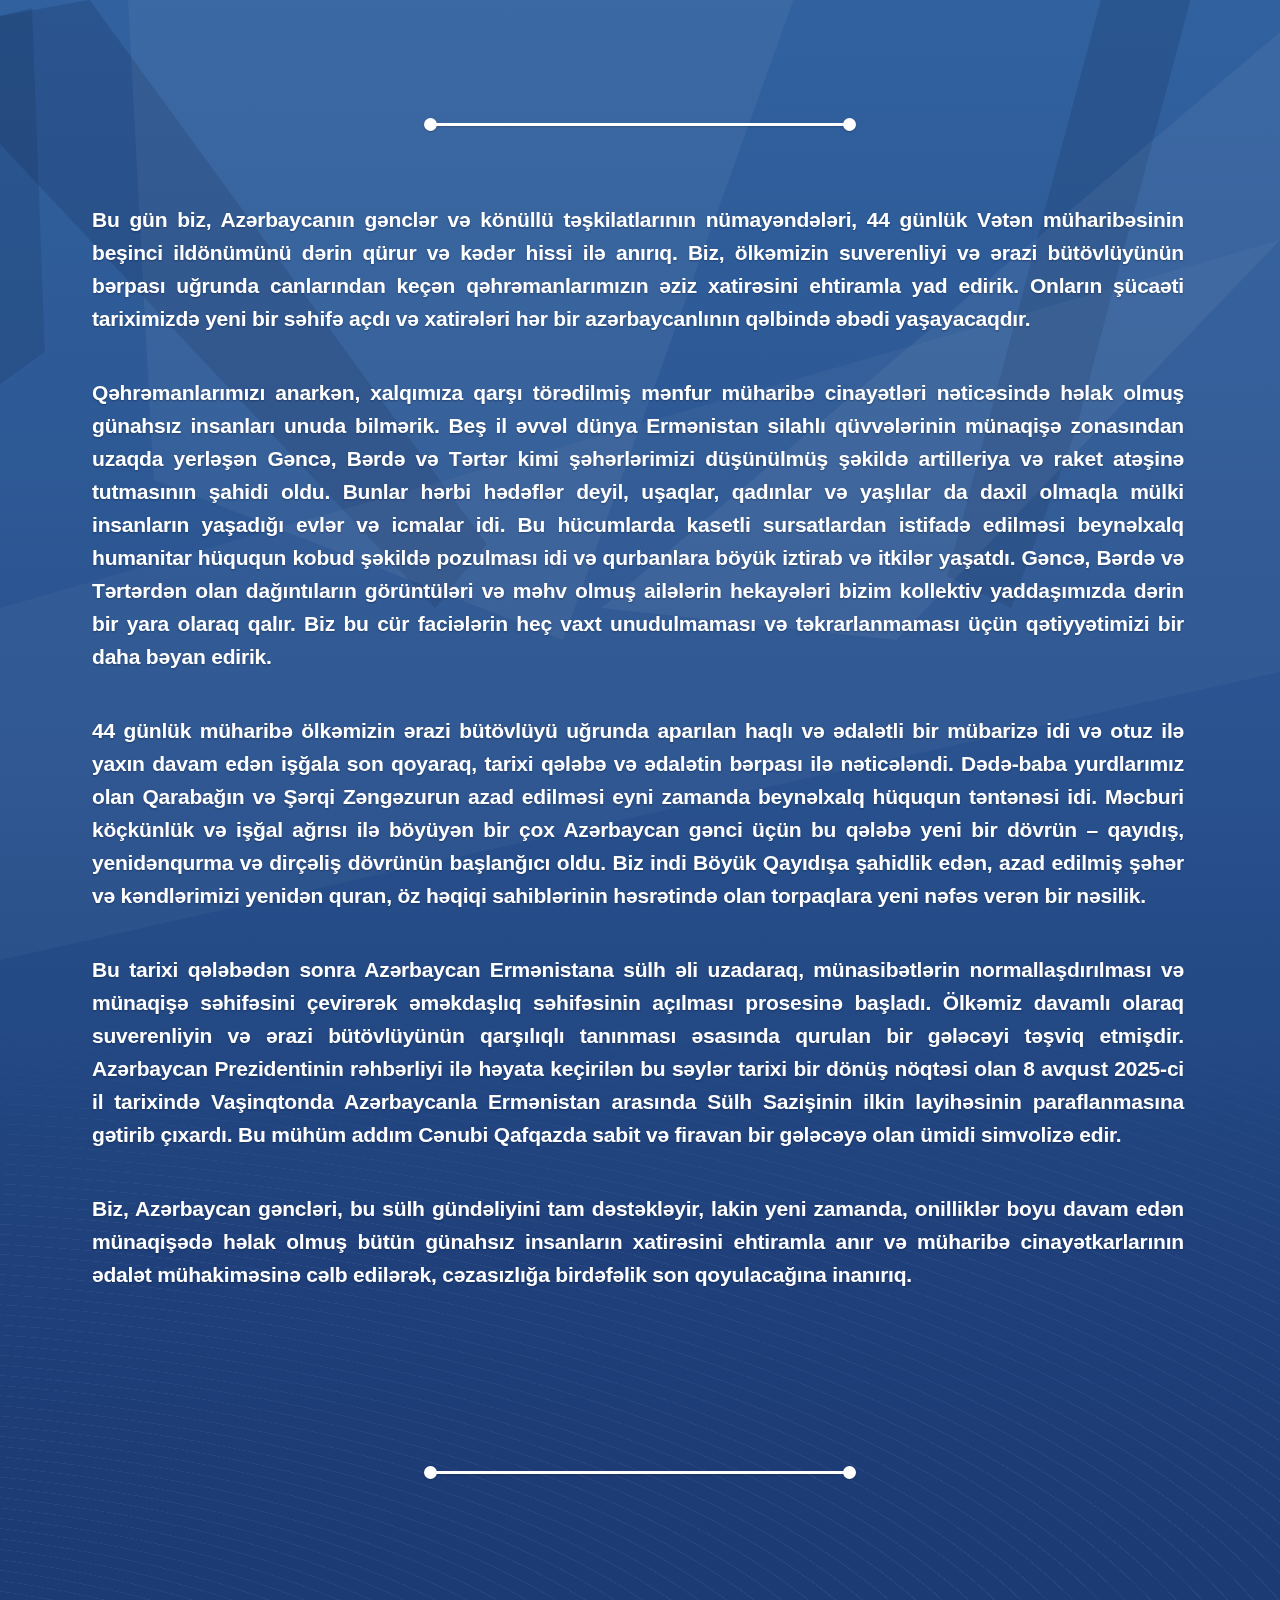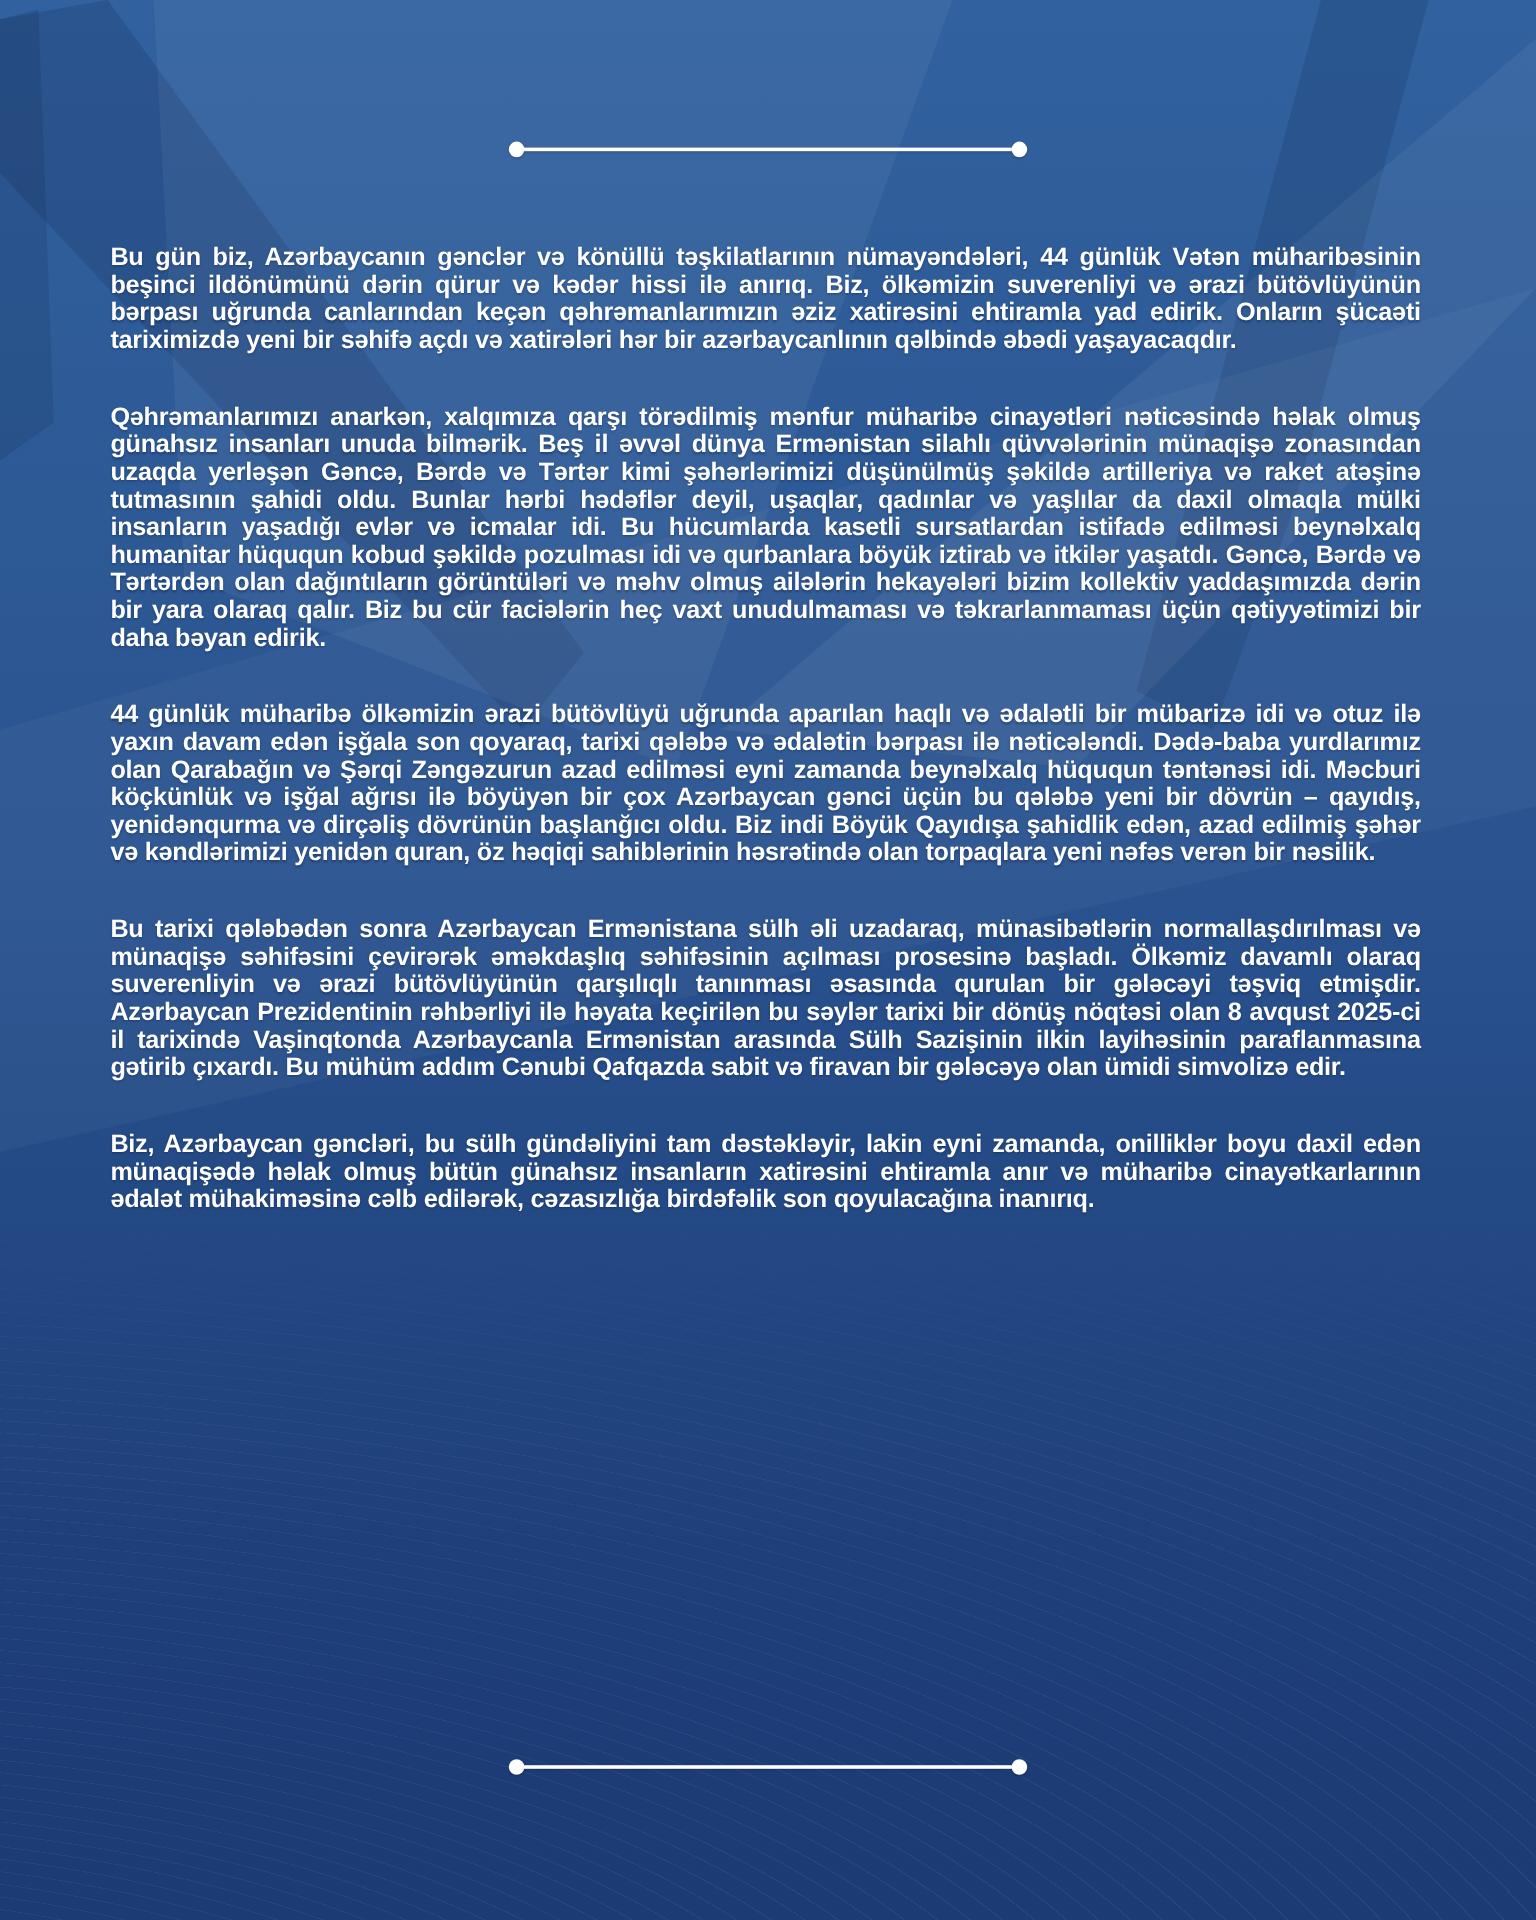"Bu gün biz, Azərbaycanın gənclər" .statement { line-height: 23px -> 33px }
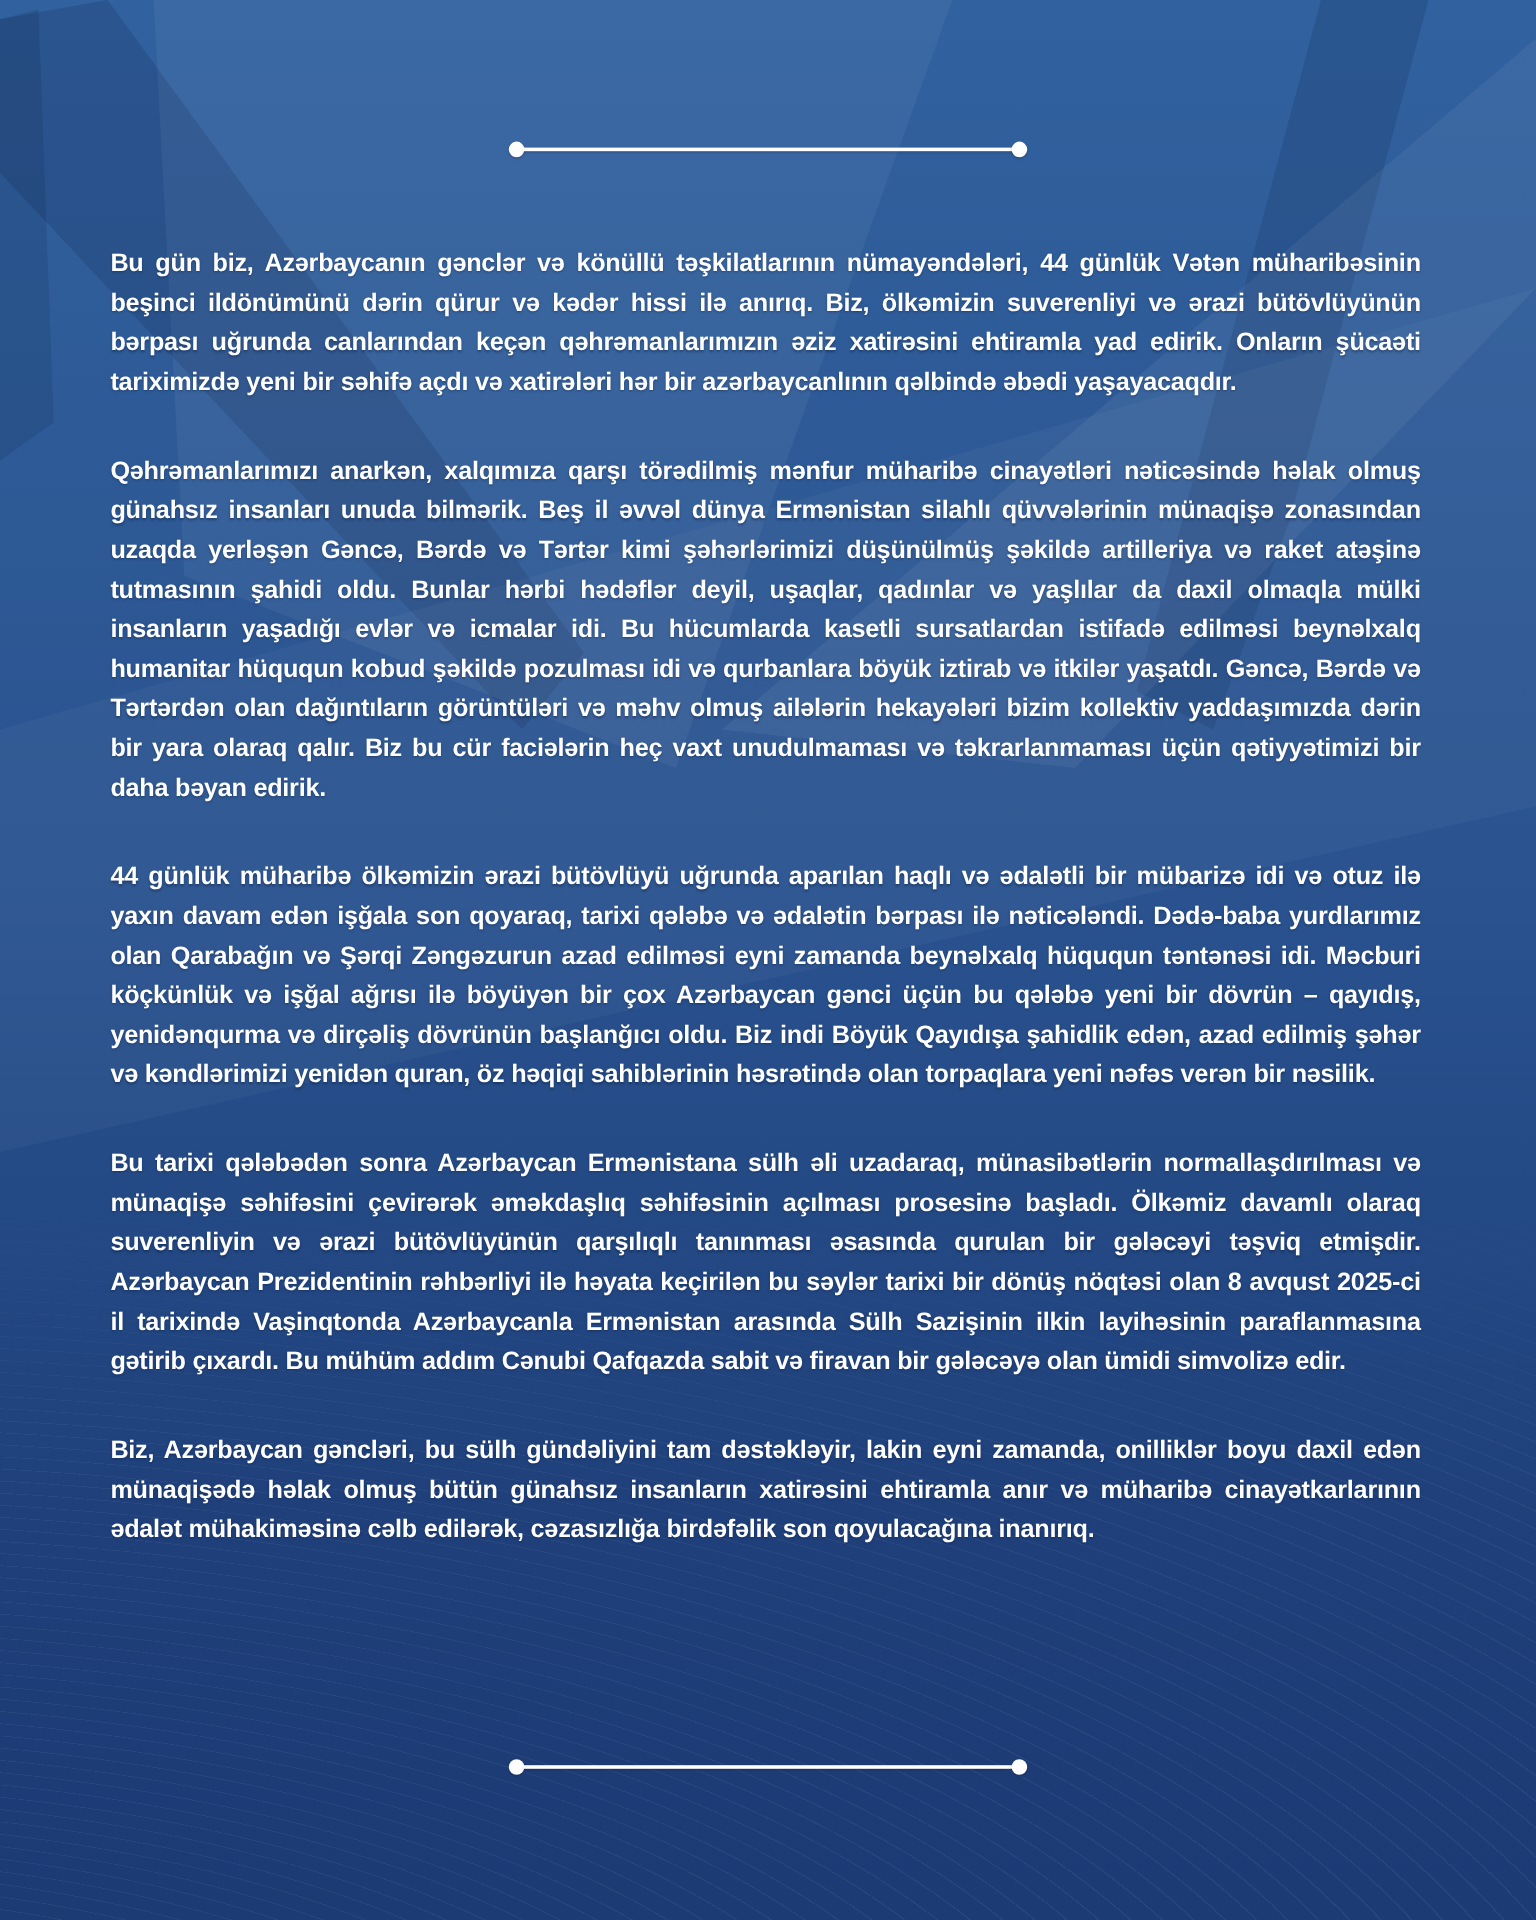"Biz, Azərbaycan gəncləri, bu sülh" p { text: eyni zamanda, onilliklər boyu daxil -> yeni zamanda, onilliklər boyu davam }
